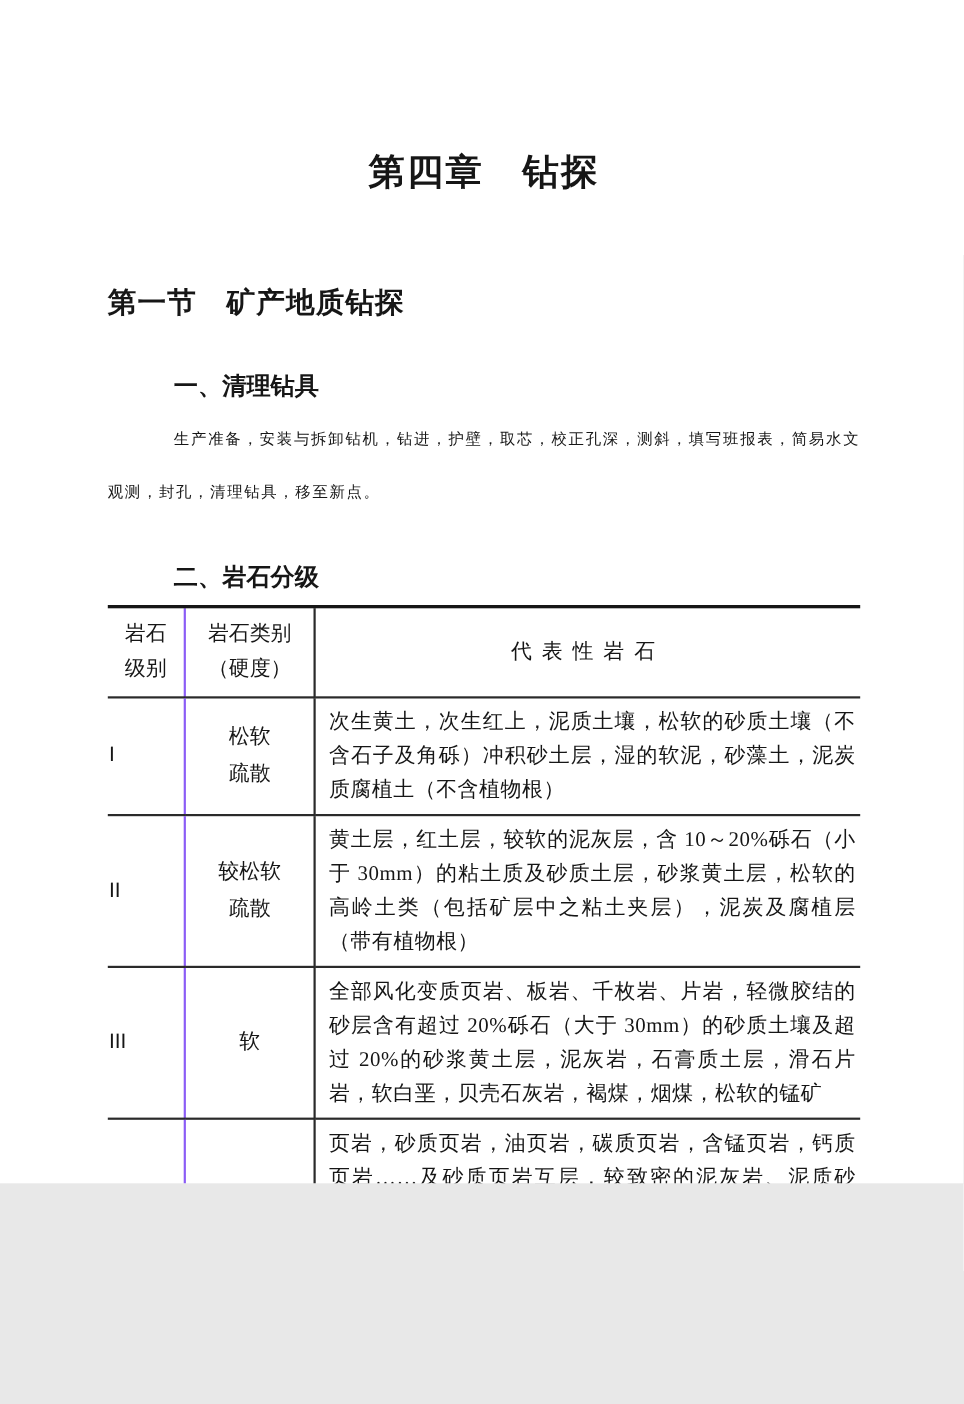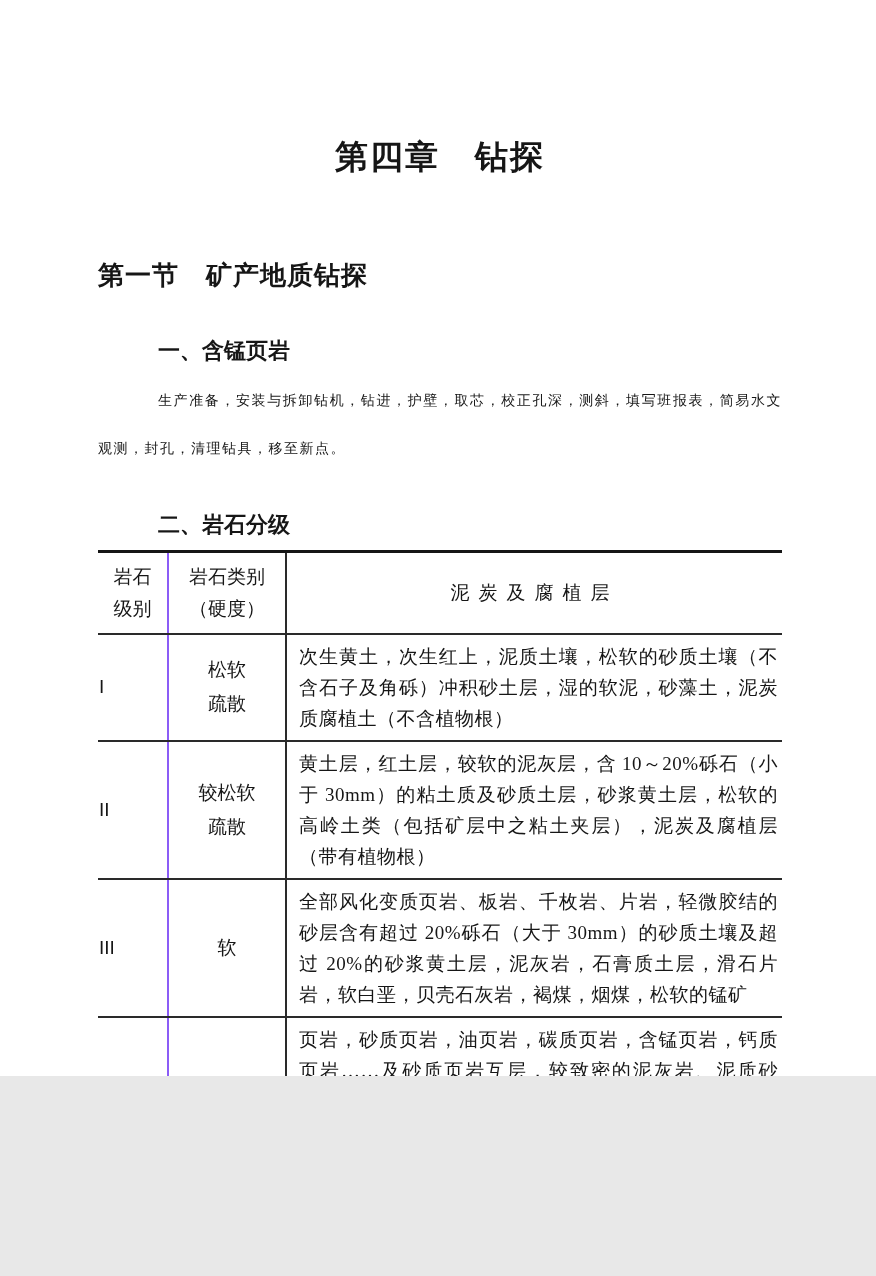"一、含锰页岩" h3.subheading { text: 含锰页岩 -> 清理钻具 }
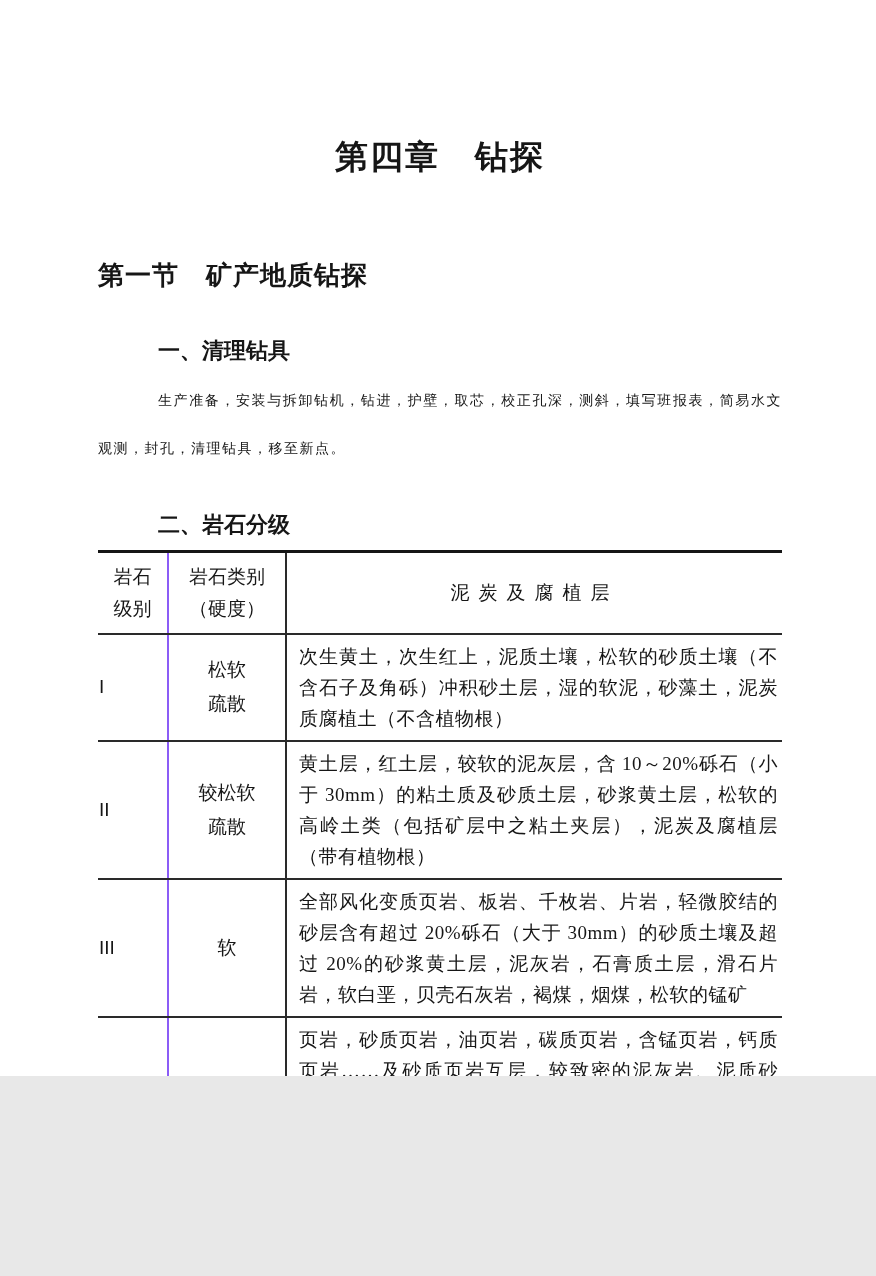"泥炭及腐植层" th.cell-rocks { text: 泥炭及腐植层 -> 代表性岩石 }
